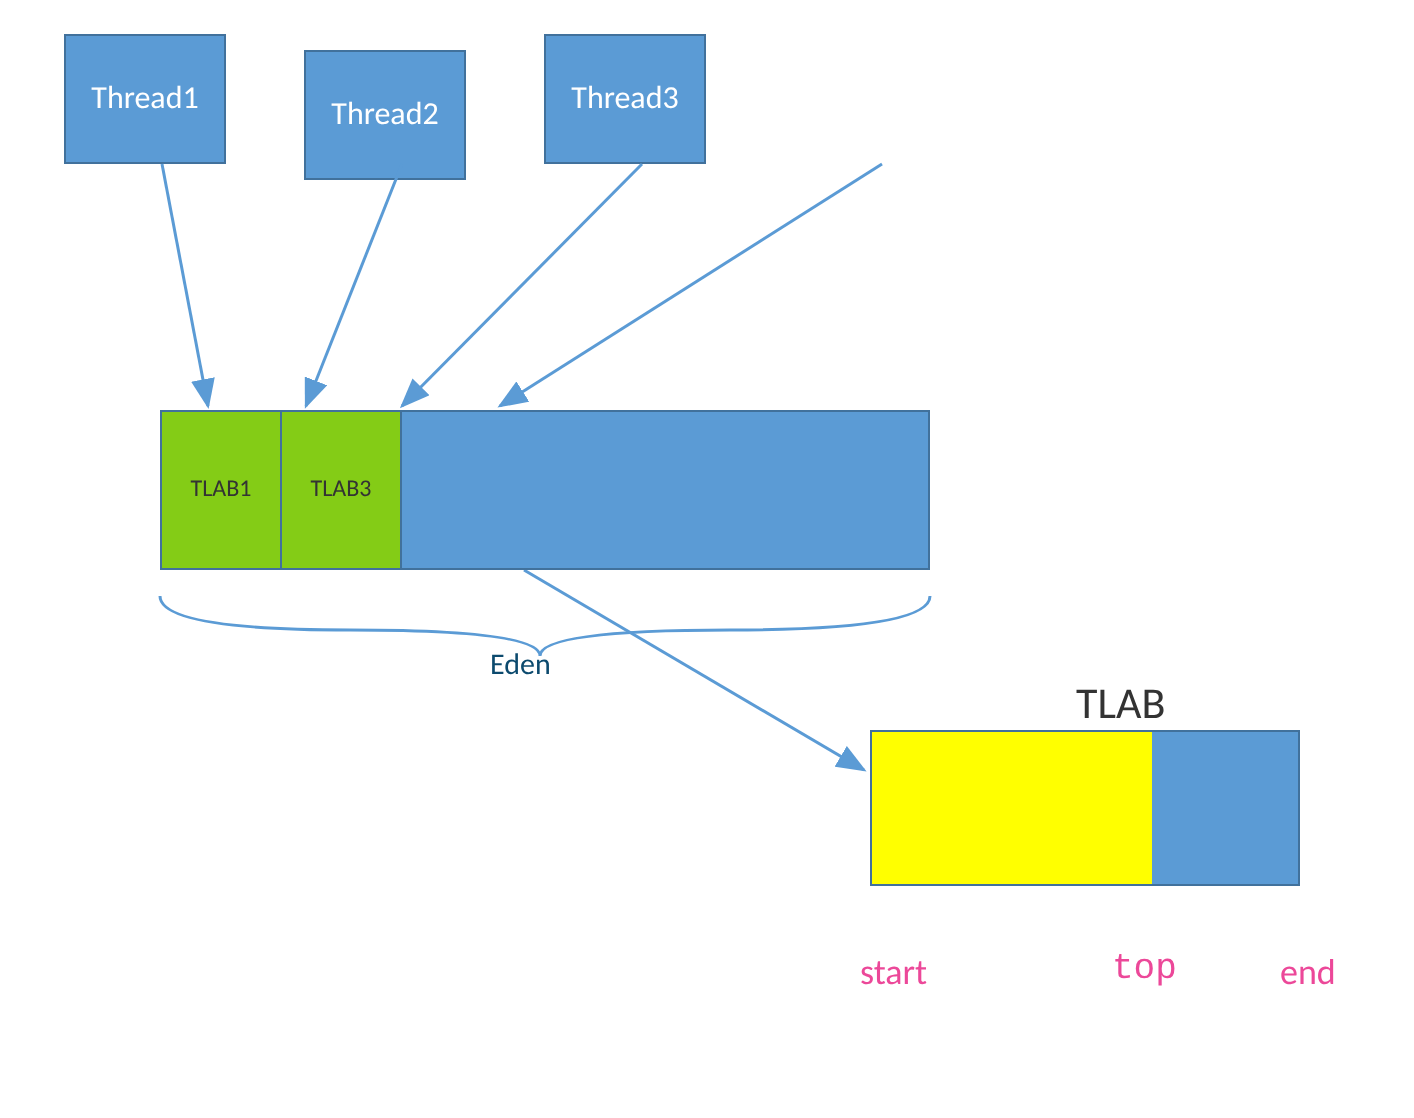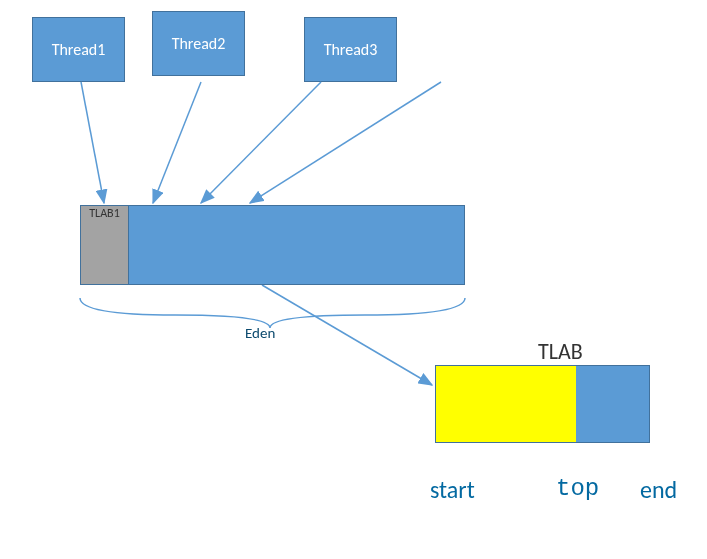"Thread1" .thread-box { width: 93px -> 81px }
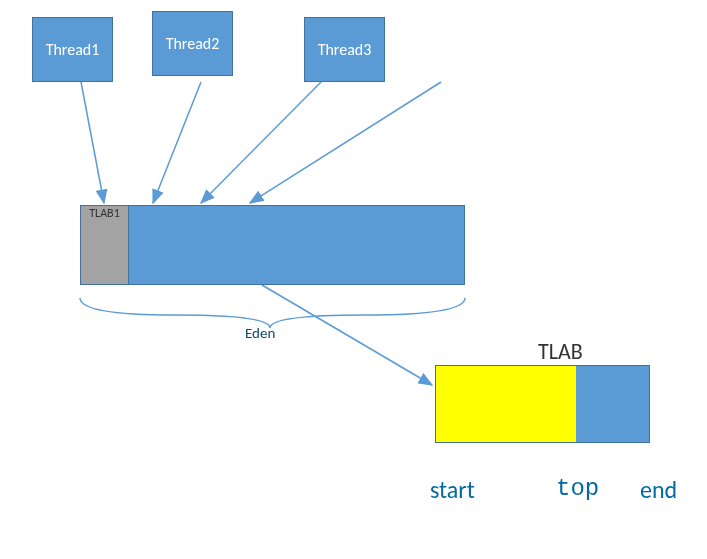"Thread2" div.thread-box { top: 11px -> 25px }
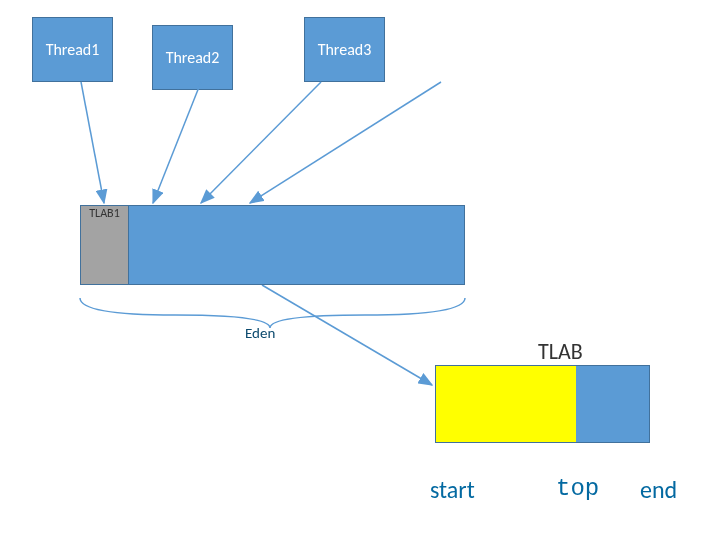"Thread3" div.thread-box { margin-left: 32px -> none }
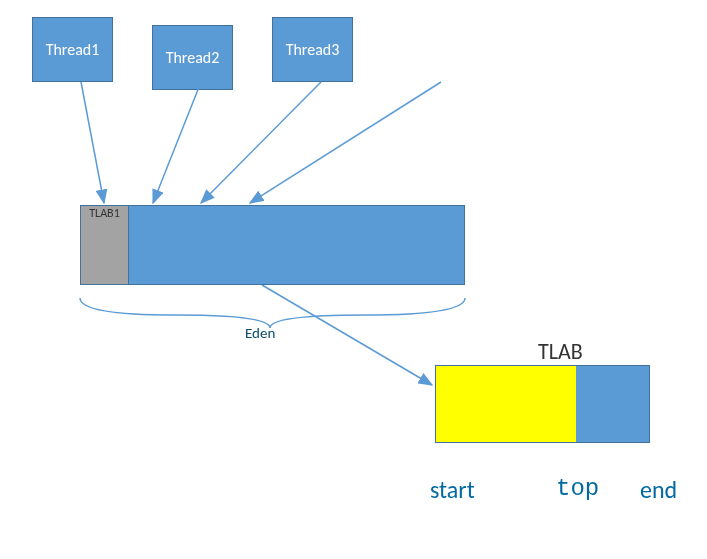"TLAB1" .tlab-box { align-items: flex-start -> center; background: #a3a3a3 -> #84cc16; width: 48px -> 60px }
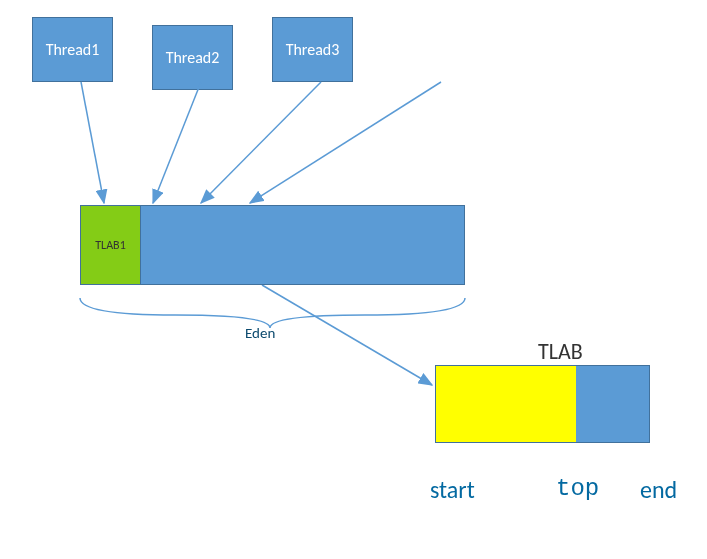"TLAB3" div.tlab-box { html: none -> <div> <span>TLAB3</span> </div> }
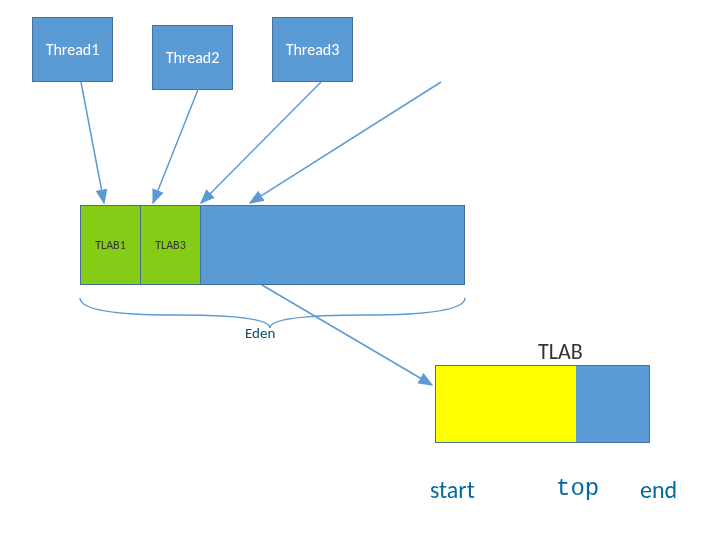"start" .marker-label { color: #0369a1 -> #ec4899; font-size: 24px -> 18px }
